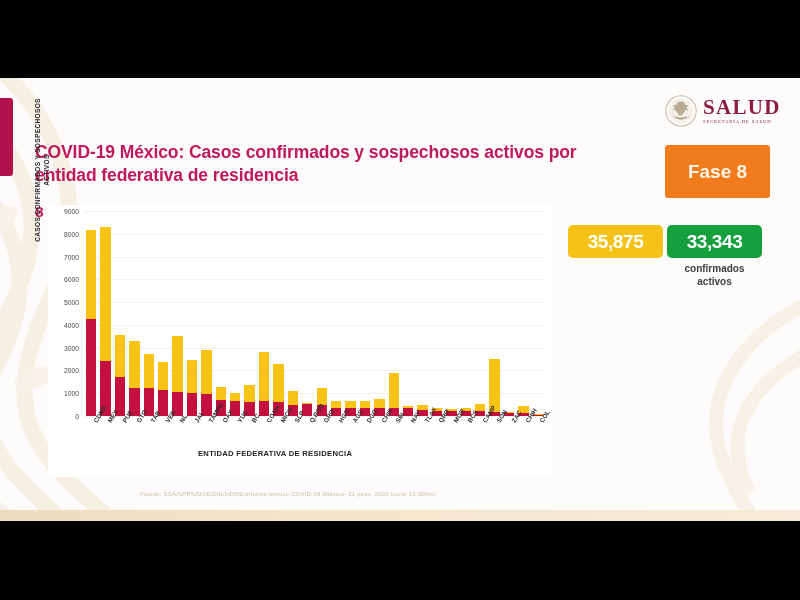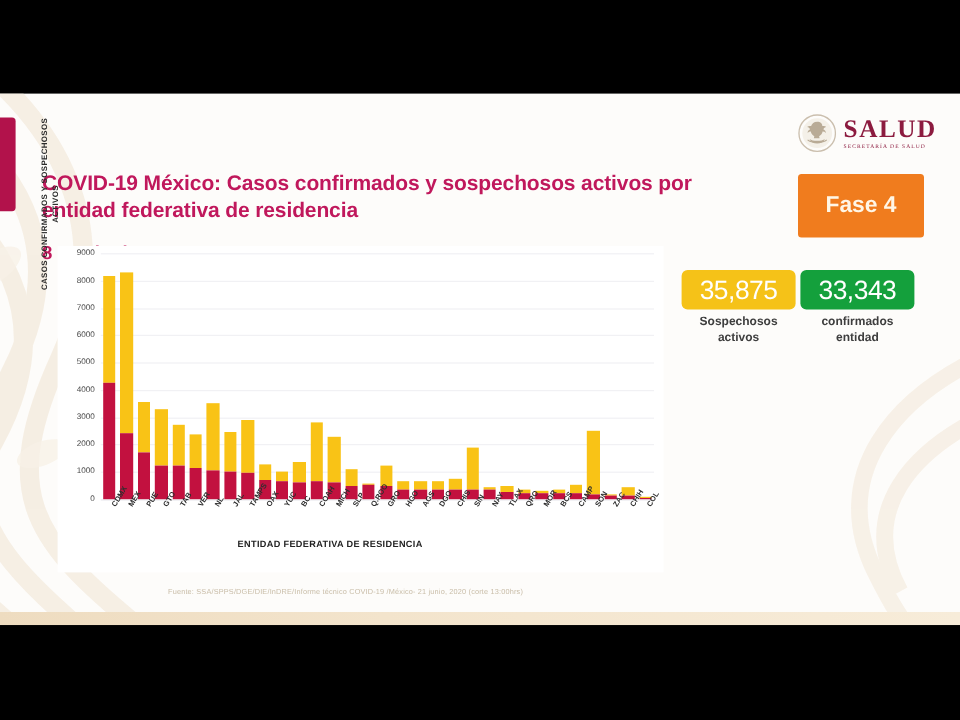"Fase 4" span { text: 4 -> 8 }
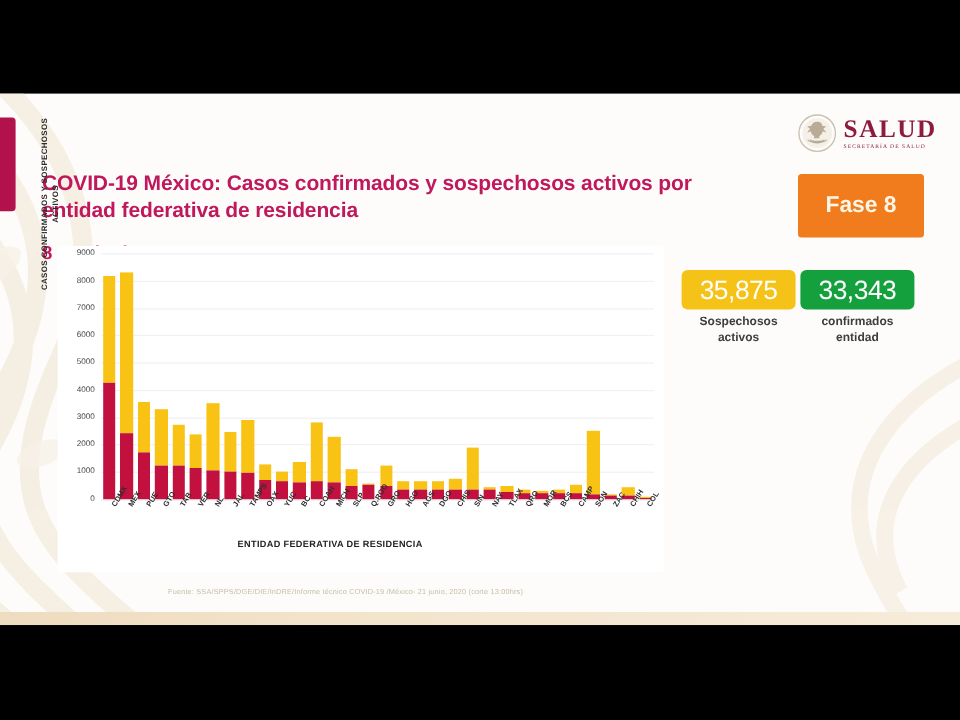"35,875" .stat-number { font-size: 22px -> 19px; font-weight: normal -> bold }
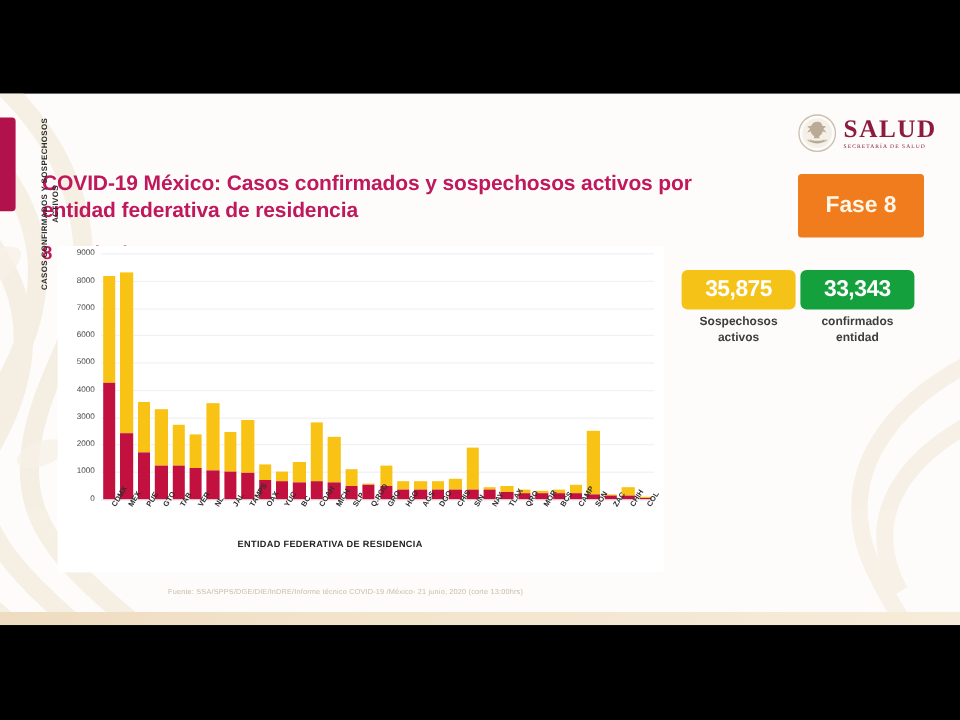"Sospechosos activos" div.stat-caption { html: <div>Sospechosos activos</div> -> none }
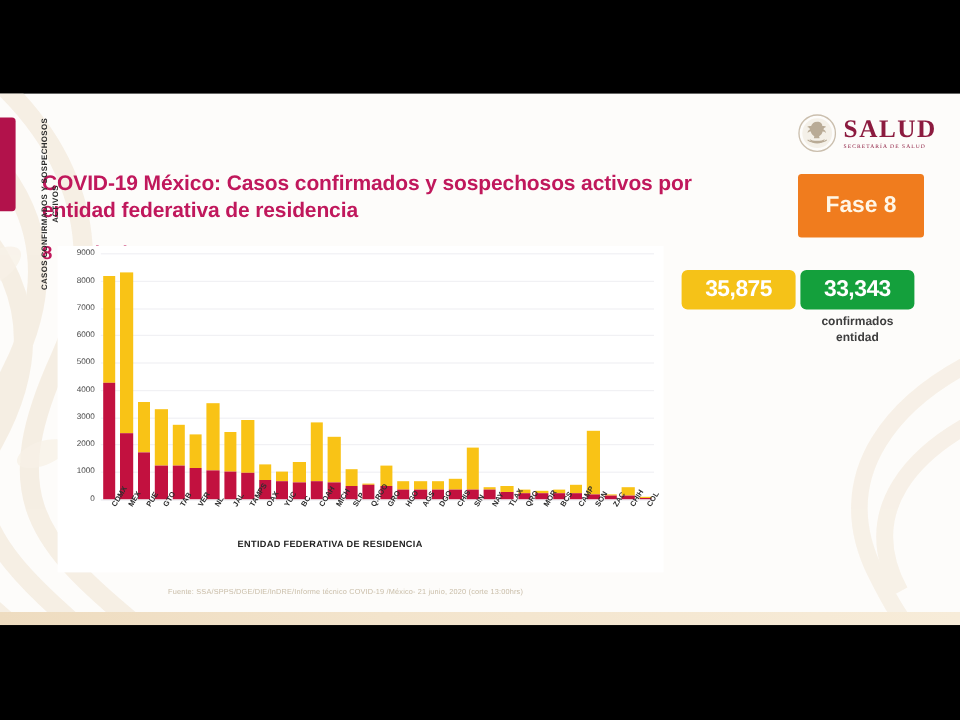"confirmados entidad" div.stat-caption { text: entidad -> activos }
